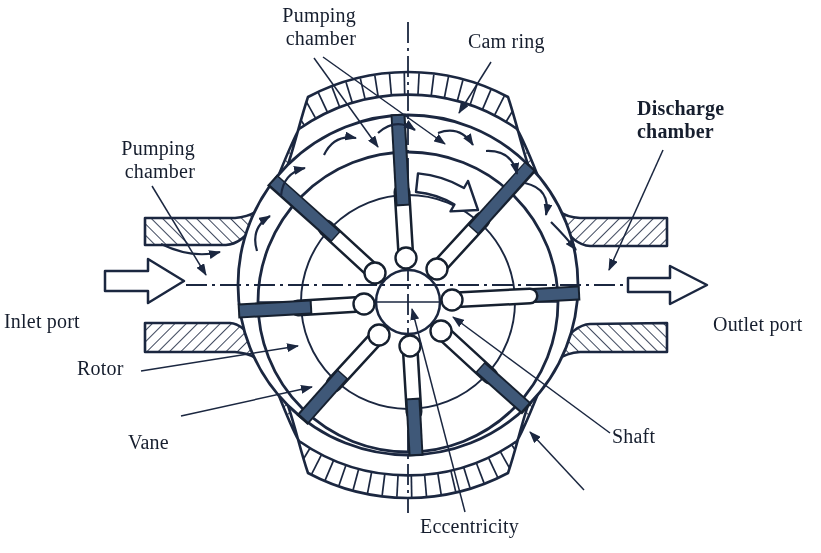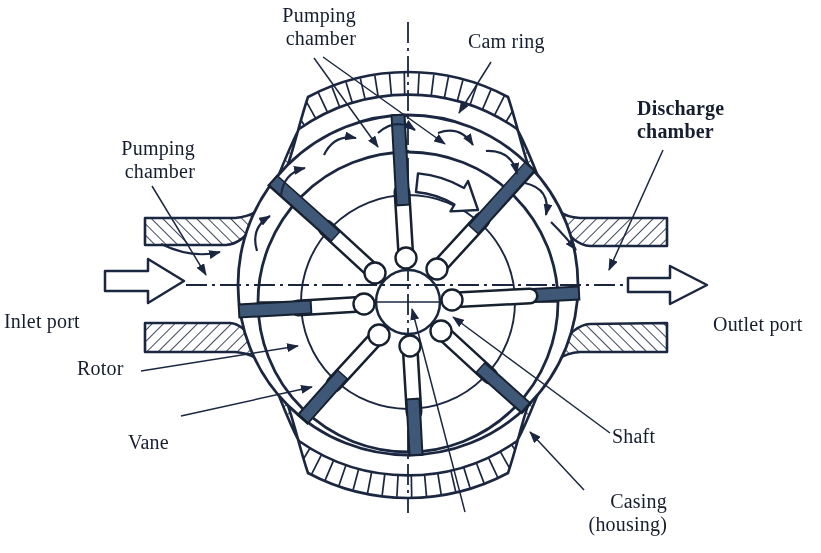"Casing" div.label { html: <div>Casing (housing)</div> -> none }
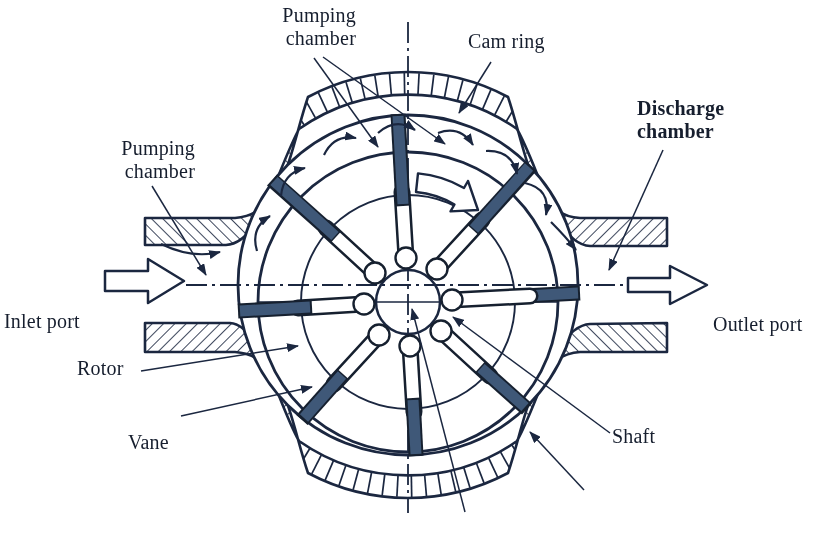"Eccentricity" div.label { html: none -> <div>Eccentricity</div> }
